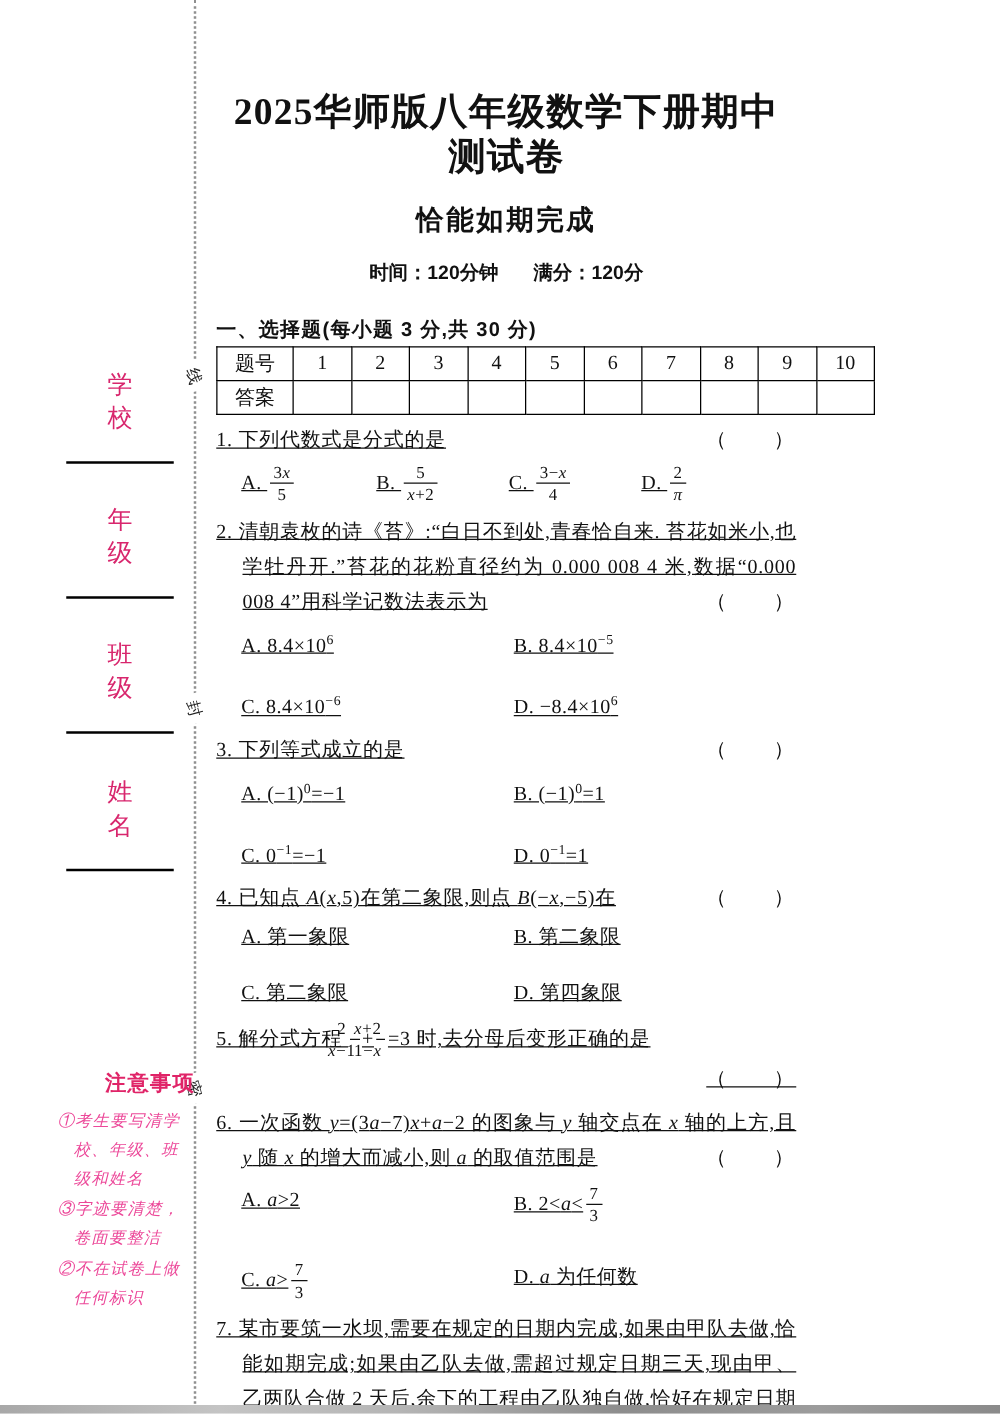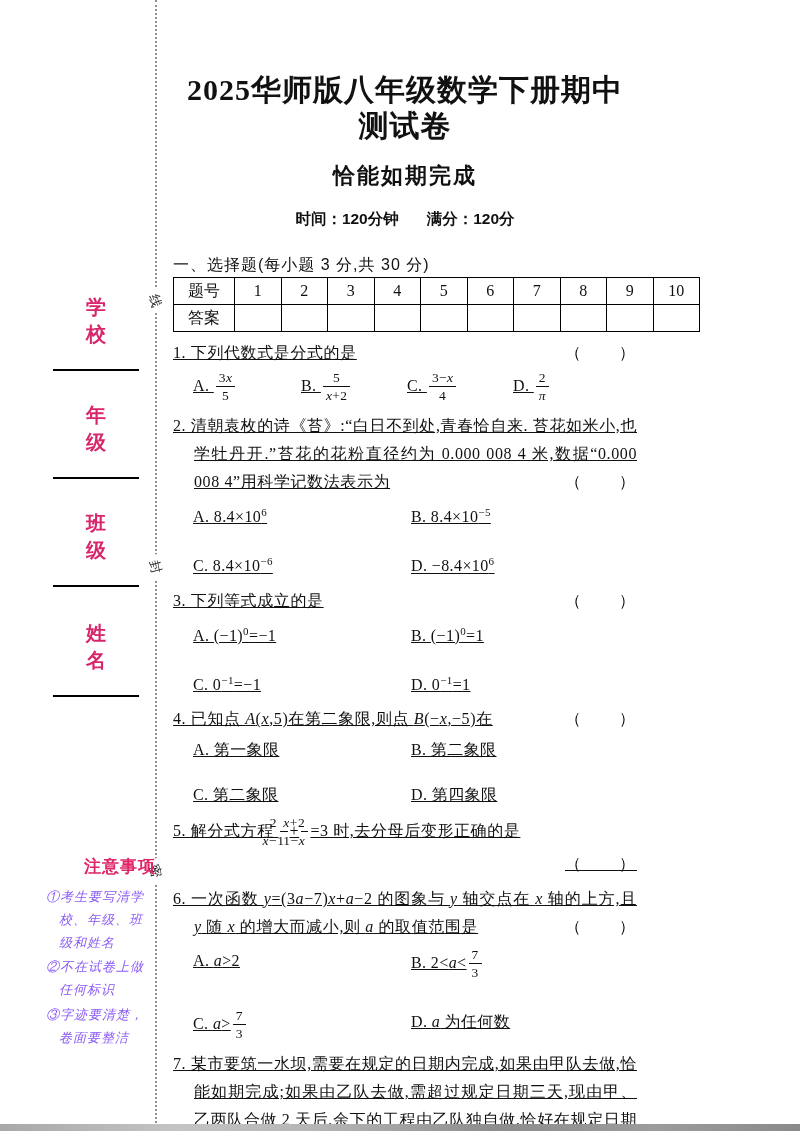"一、选择题(每小题 3 分,共 30 分)" .section-heading { font-weight: normal -> bold }
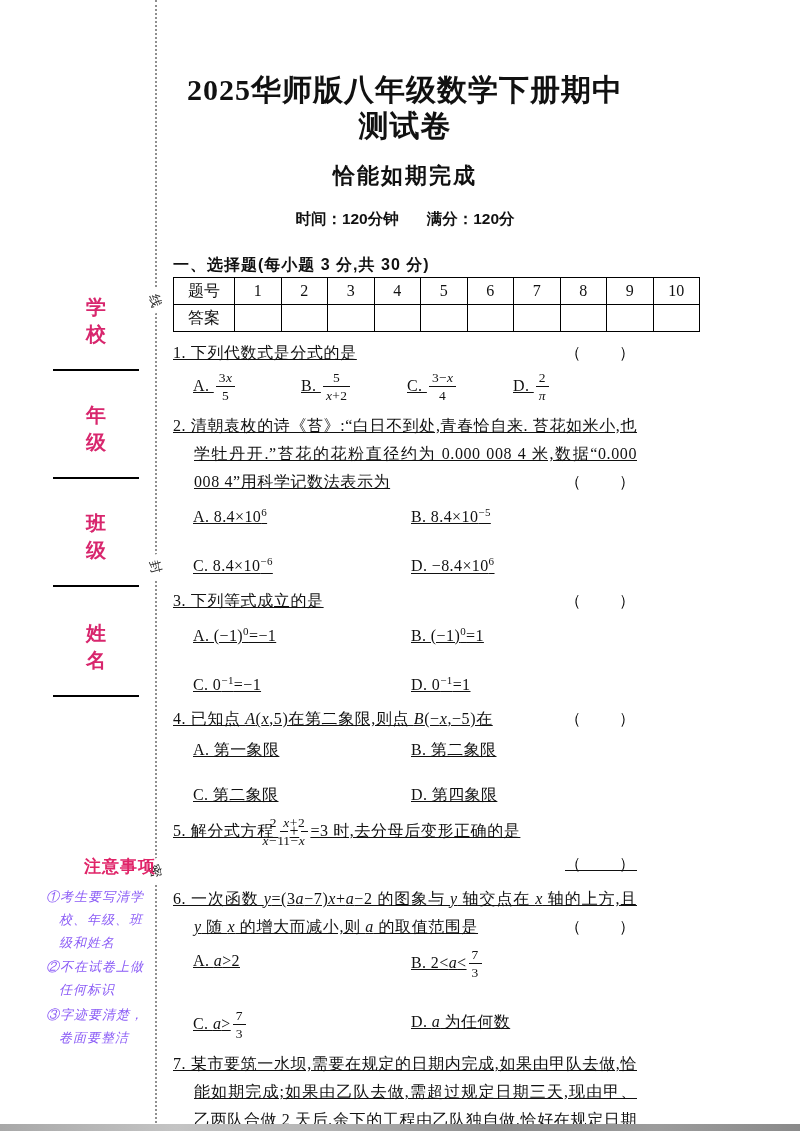"学校" .side-label { font-weight: bold -> normal }
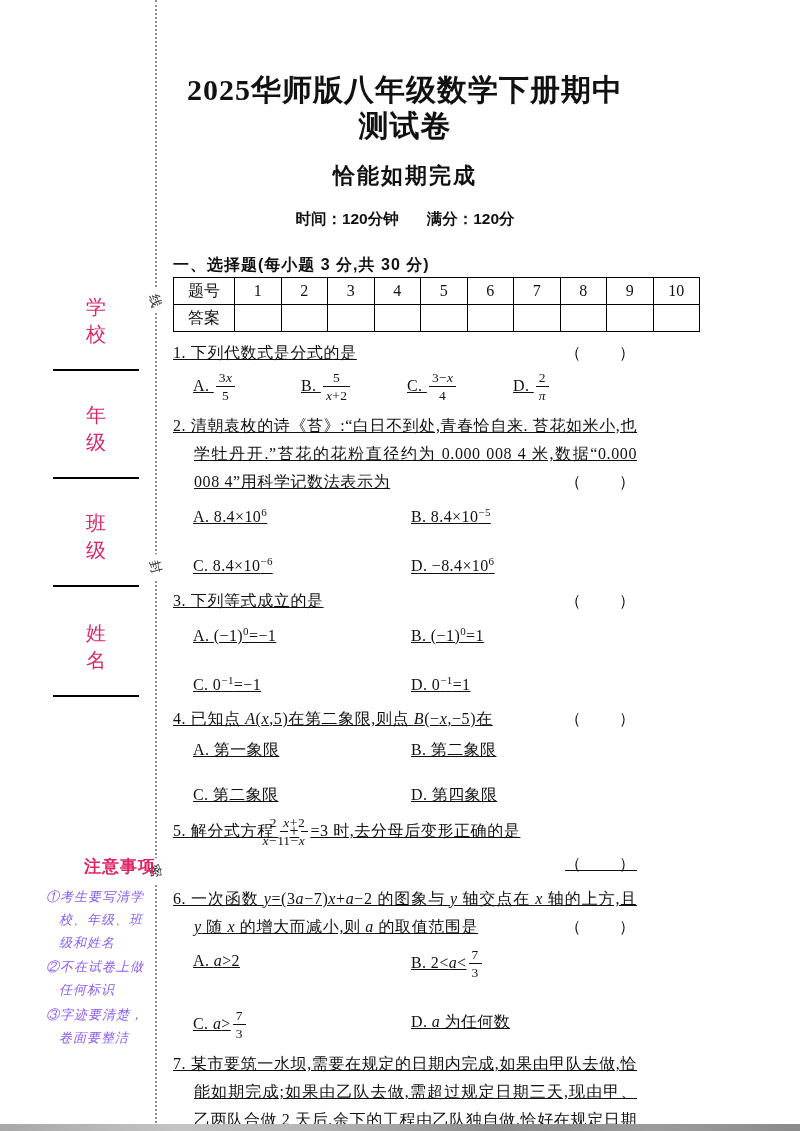"①考生要写清学校、年级、班级和姓名" .notice-items { color: #8b5cf6 -> #ec4899 }
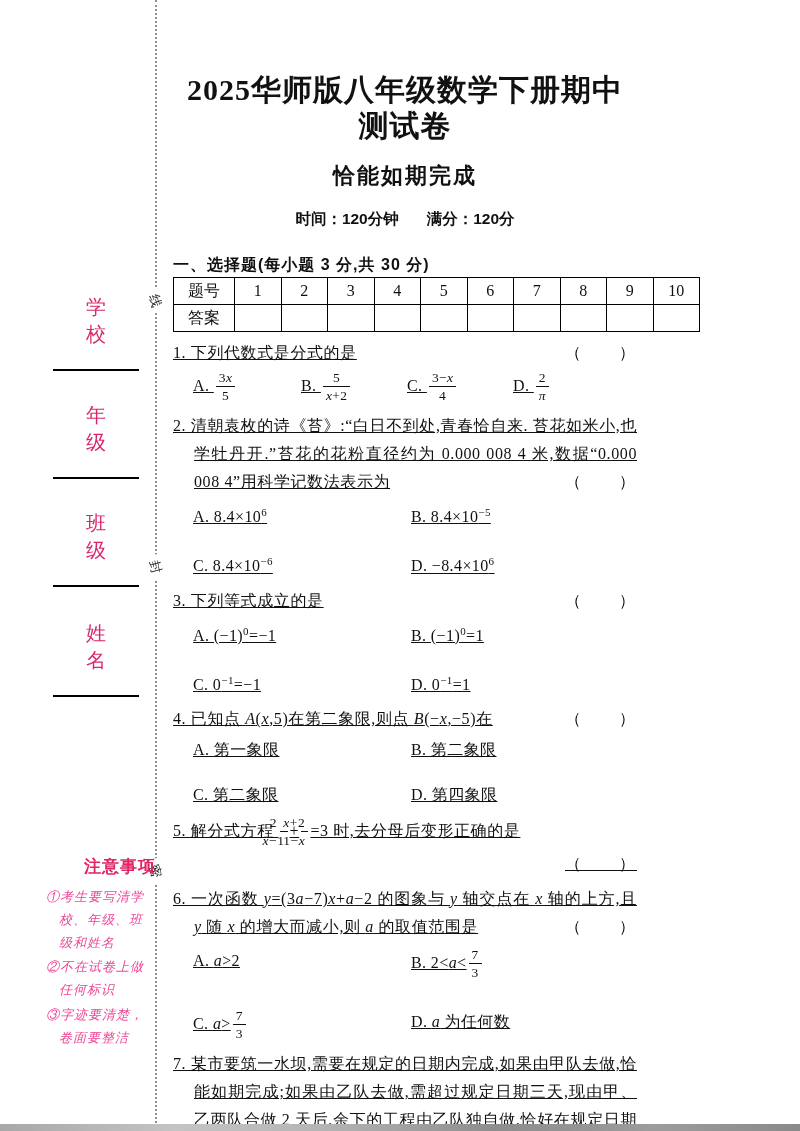"②不在试卷上做任何标识" div.notice-item { order: before "③字迹要清楚，卷面要整洁" -> after "③字迹要清楚，卷面要整洁" }
